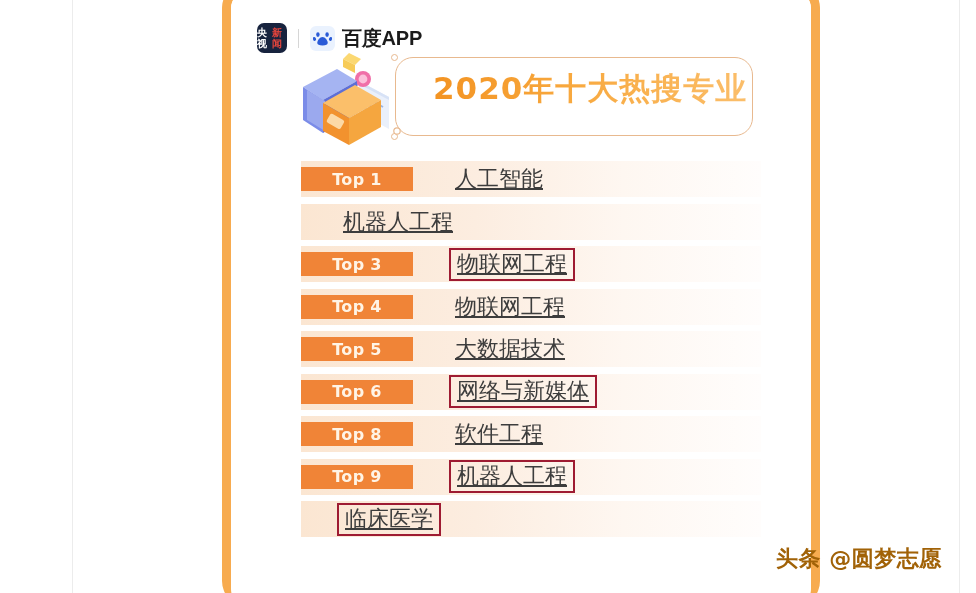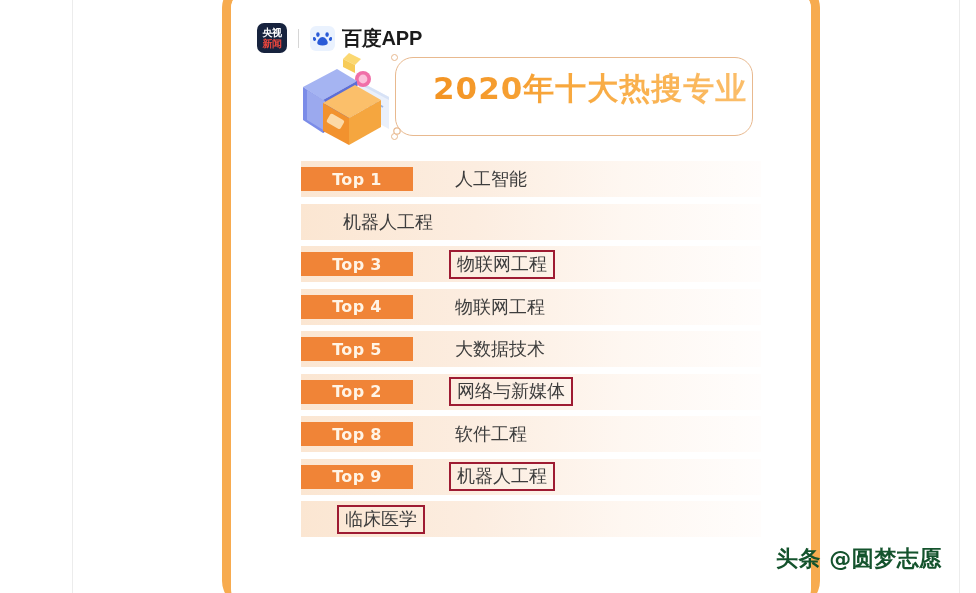"央视" .cctv-logo { flex-direction: column -> row }
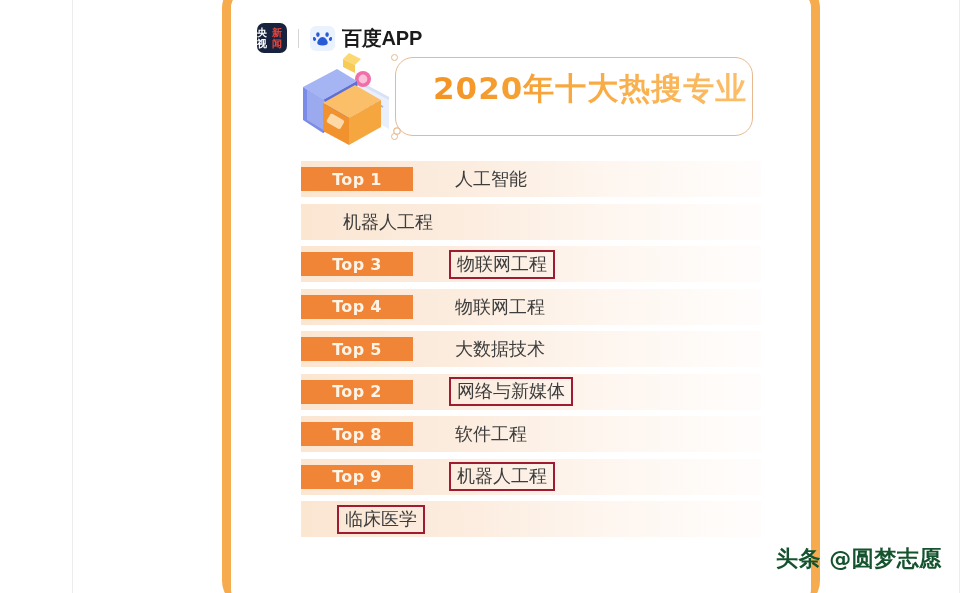"人工智能" .major { font-size: 18px -> 22px; text-decoration: none -> underline }
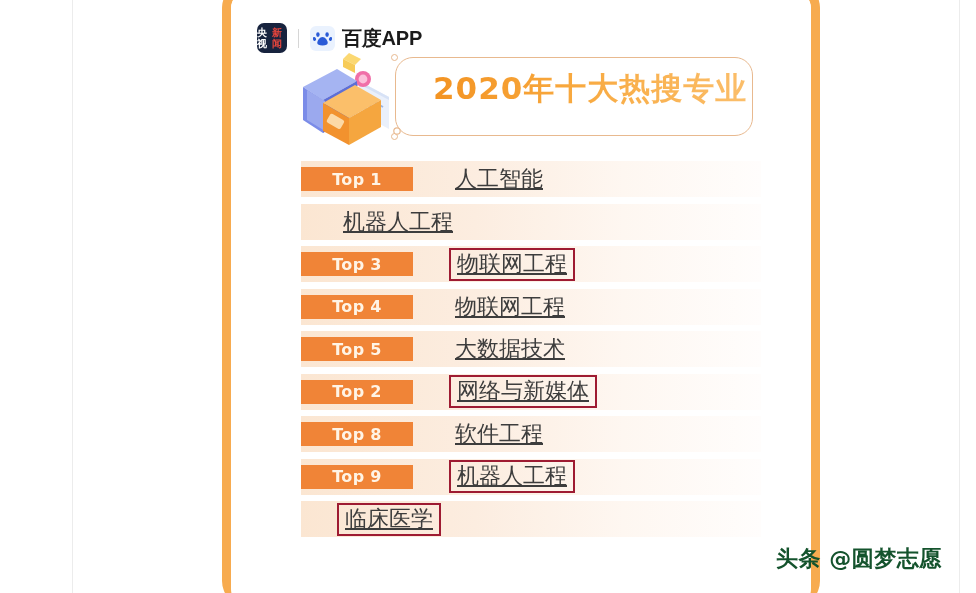"Top 2" div.rank-badge { text: 2 -> 6 }
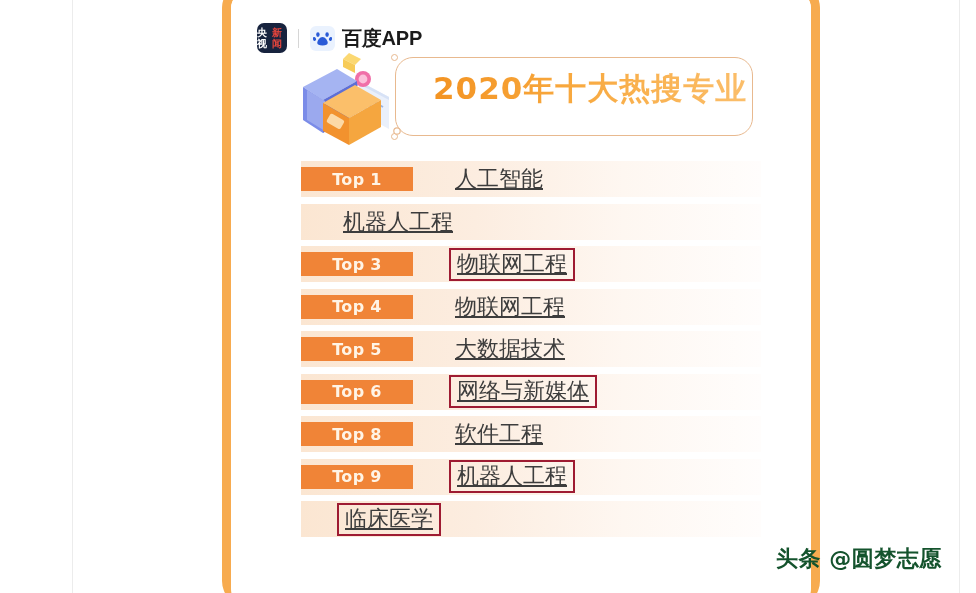"头条 @圆梦志愿" #watermark { color: #14532d -> #a16207 }
